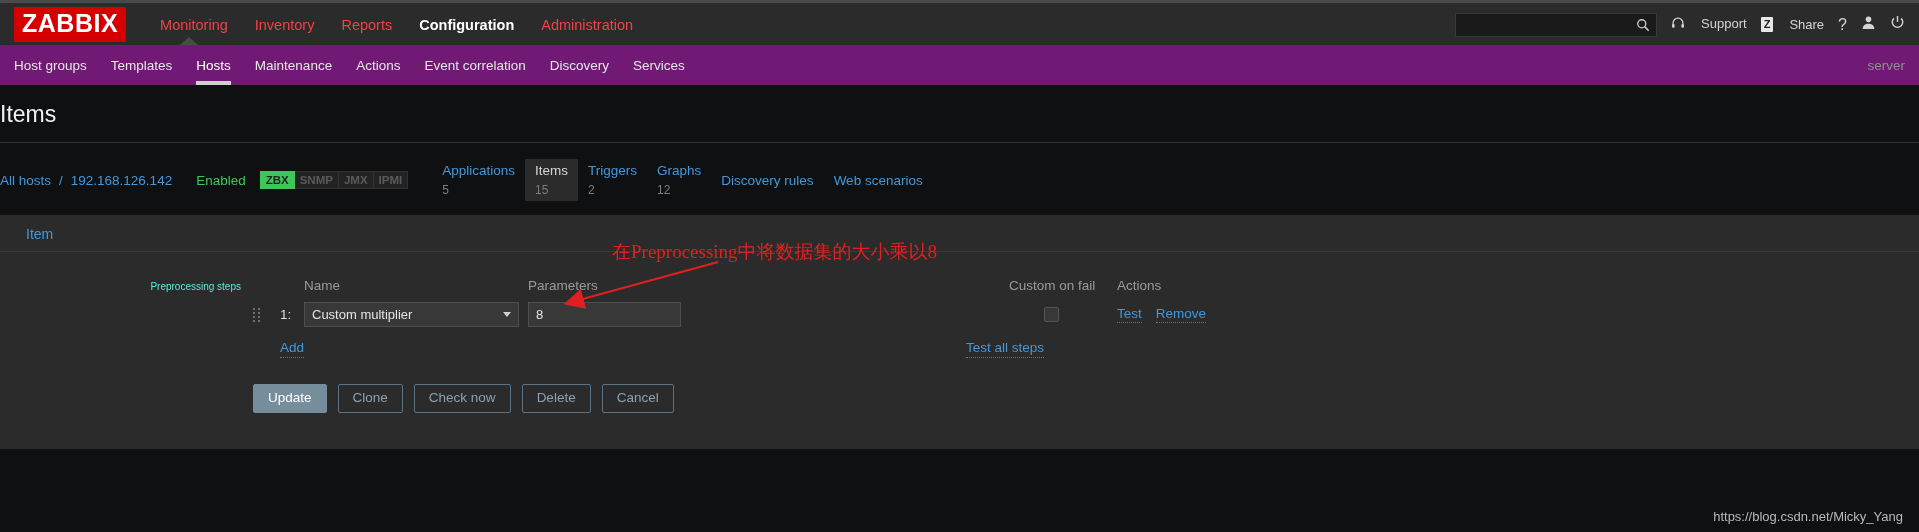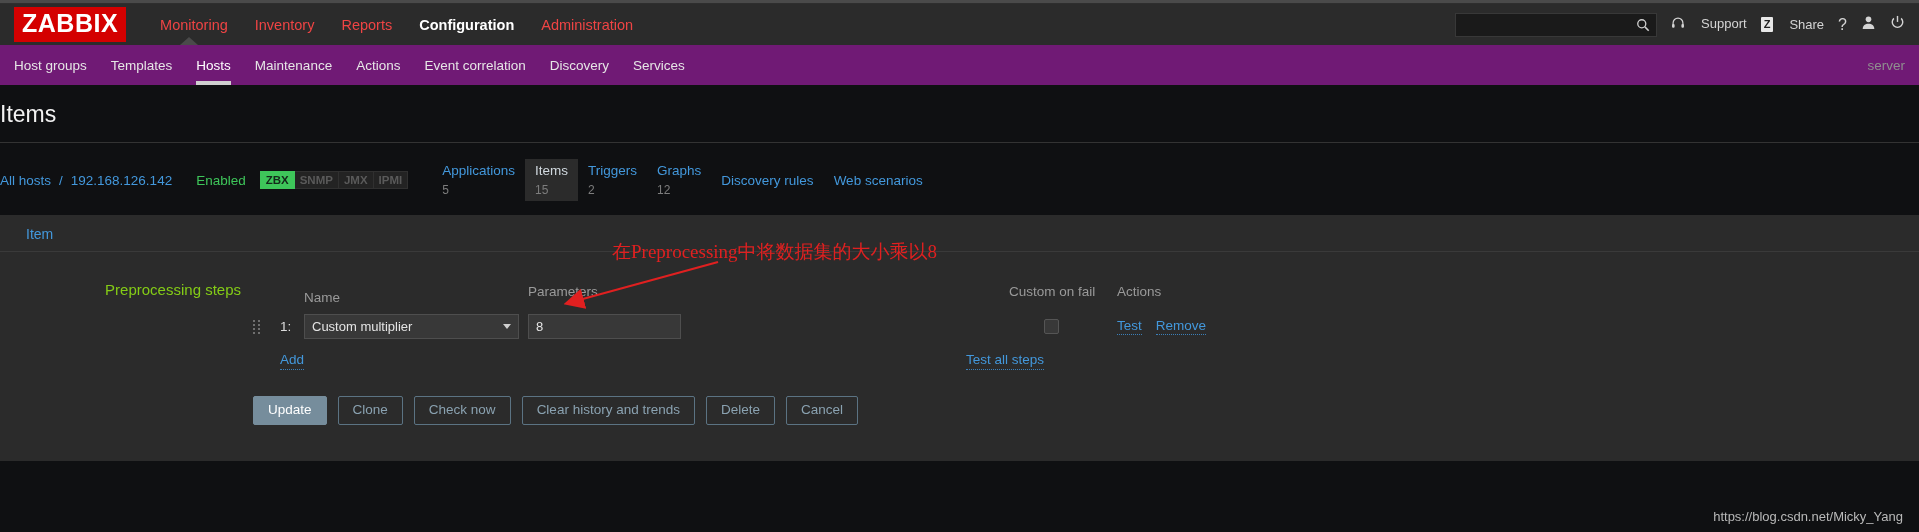"Preprocessing steps" .form-label { color: #84cc16 -> #5eead4; font-size: 15px -> 10px }
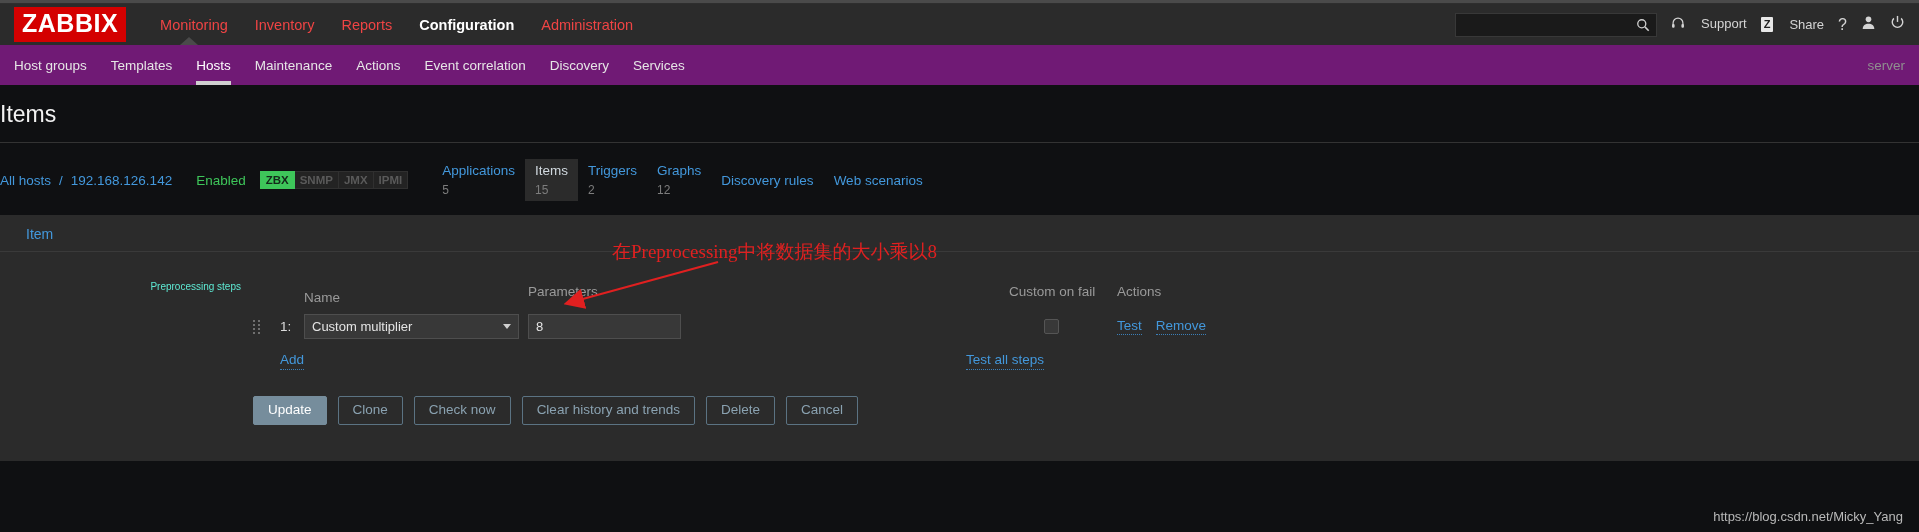"Name" .col-name { margin-top: 12px -> none }
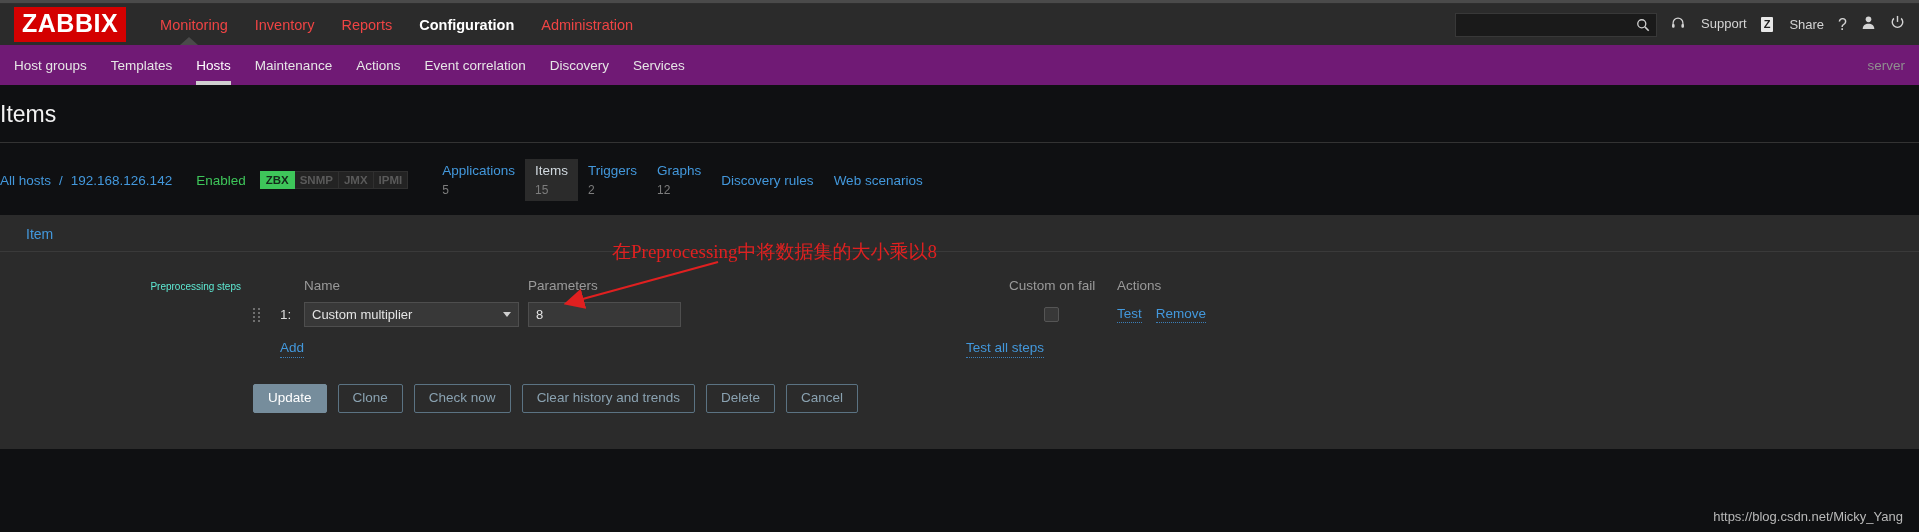"Clear history and trends" button.btn { html: <button>Clear history and trends</button> -> none }
